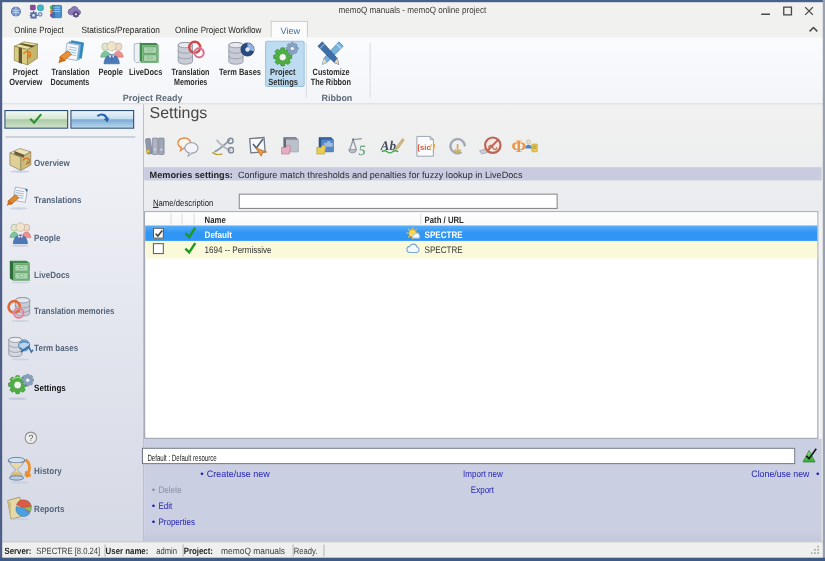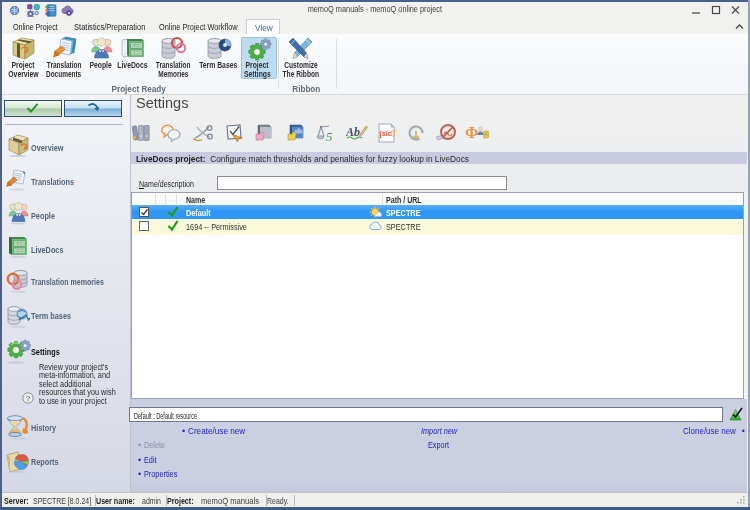"LiveDocs project:" b { text: LiveDocs project -> Memories settings }
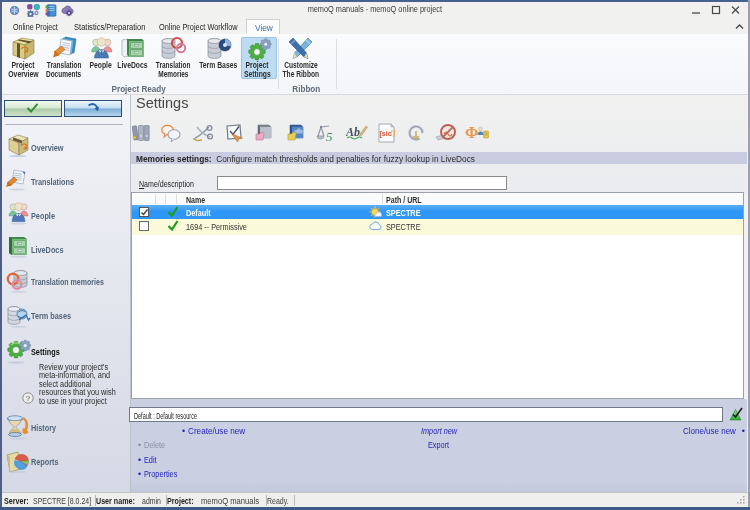"Review your project's" div { html: <div> <span>Review your project's</span><br> <span>meta-information, and</span><br> <span>select additional</span><br> <span>resources that you wish</span><br> <span>to use in your project</span> </div> -> none }
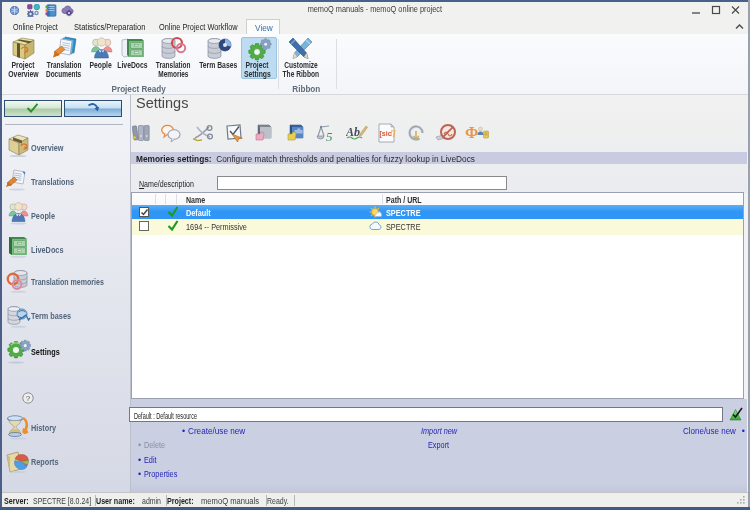"Import new" div.lnk { font-style: italic -> none }
